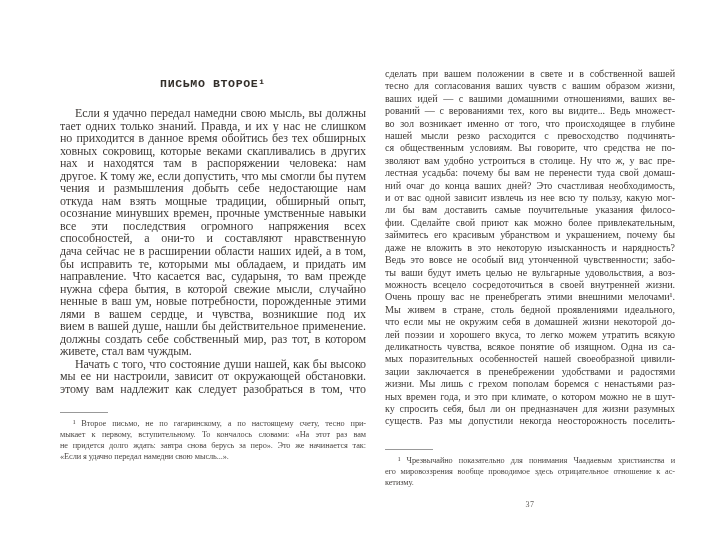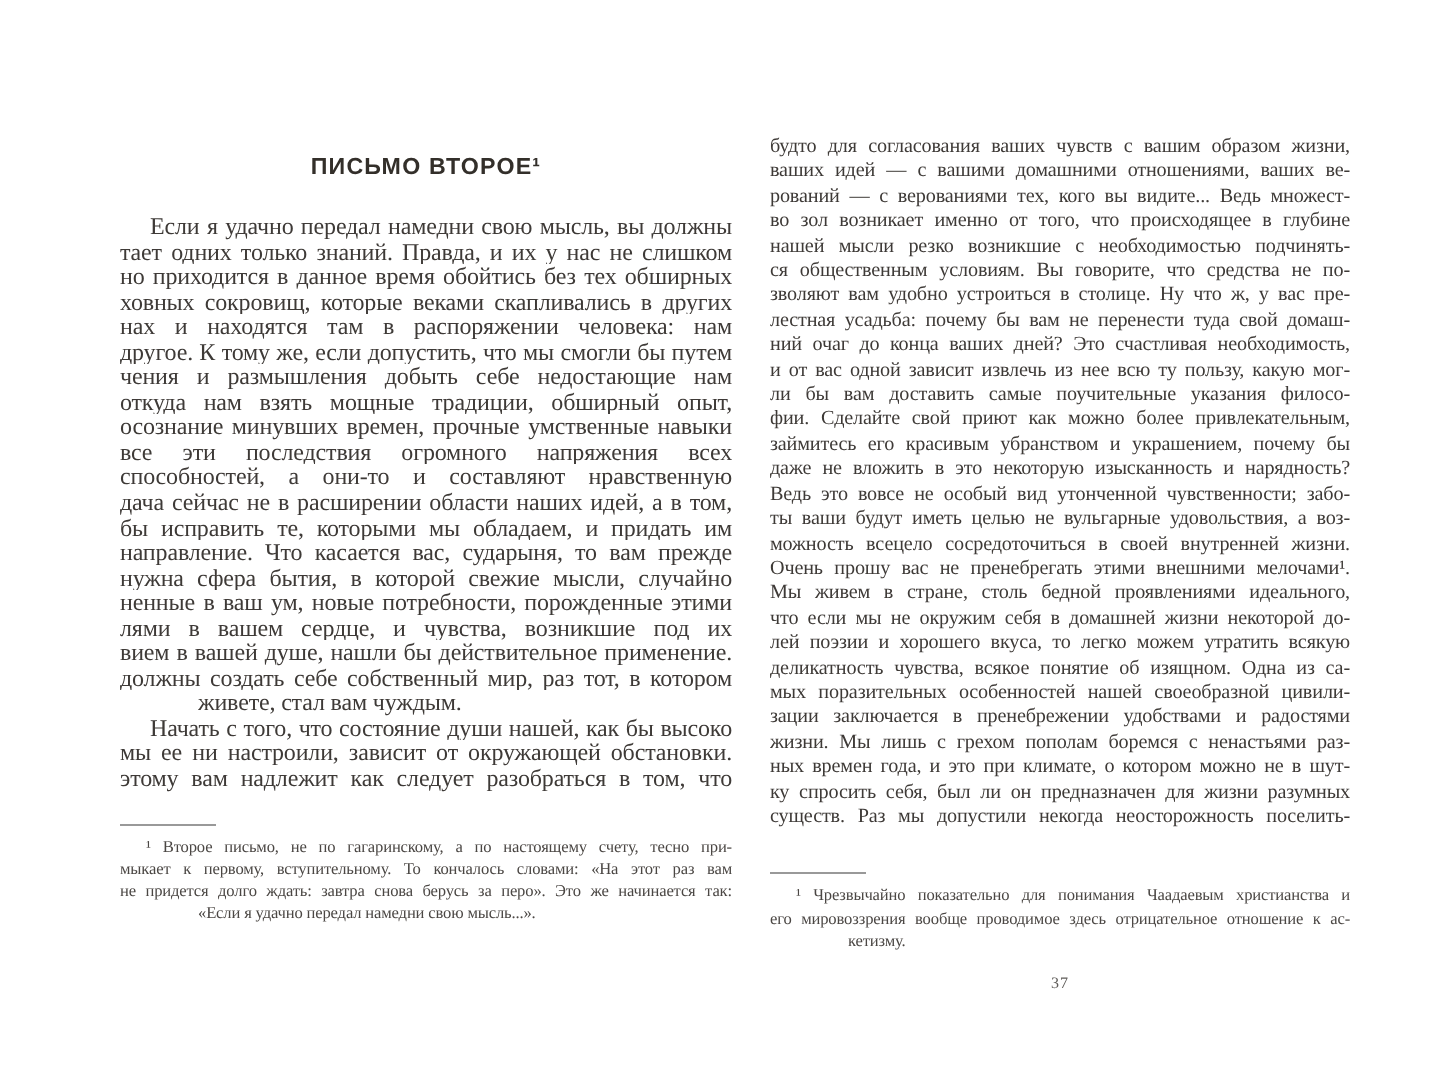"сделать при вашем положении в" div.tl { html: none -> <div>сделать при вашем положении в свете и в собственной вашей</div> }
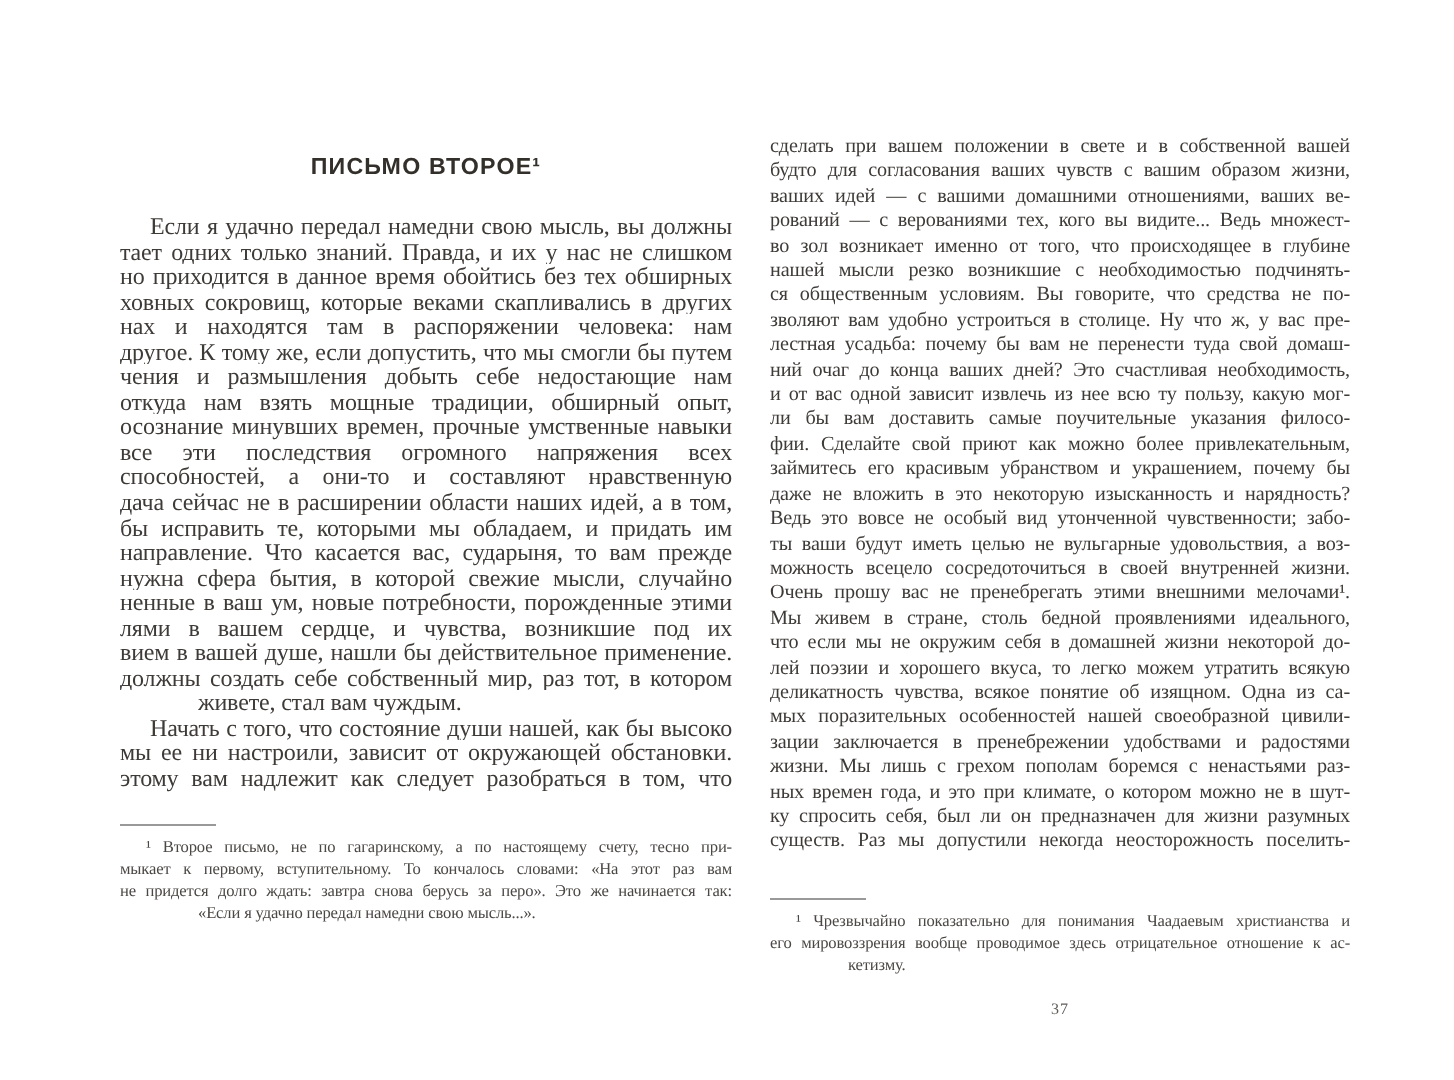"ПИСЬМО ВТОРОЕ¹" .title { font-family: Liberation Sans, sans-serif -> Liberation Mono, monospace }
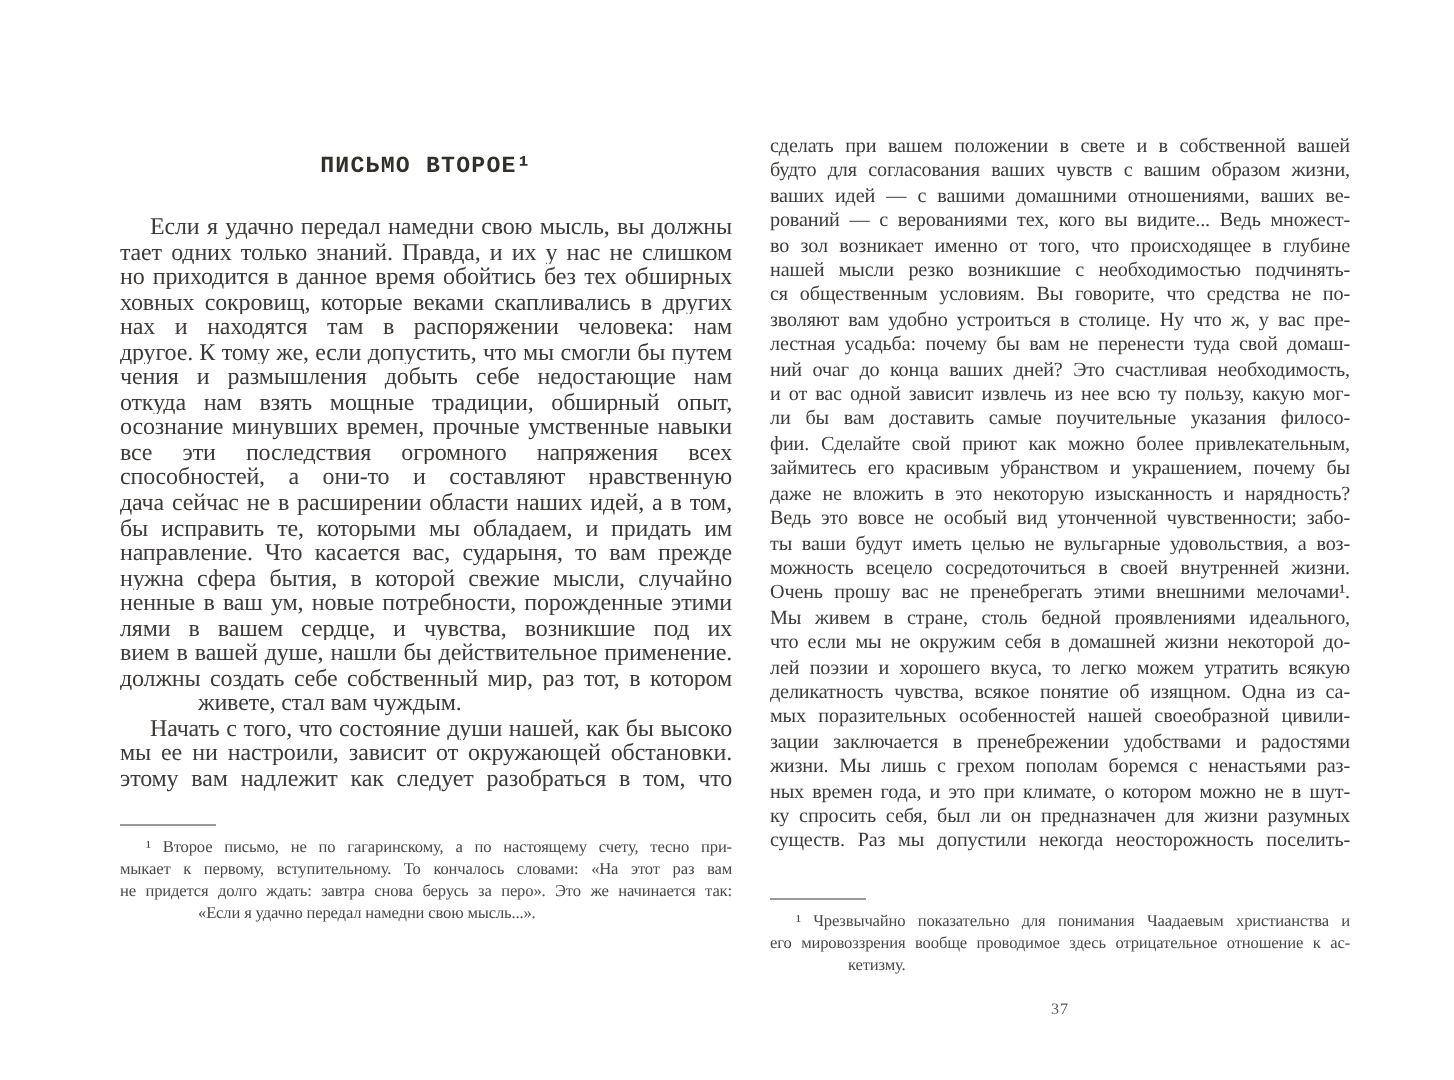"будто для согласования ваших чувств" div.tl { text: будто -> тесно }
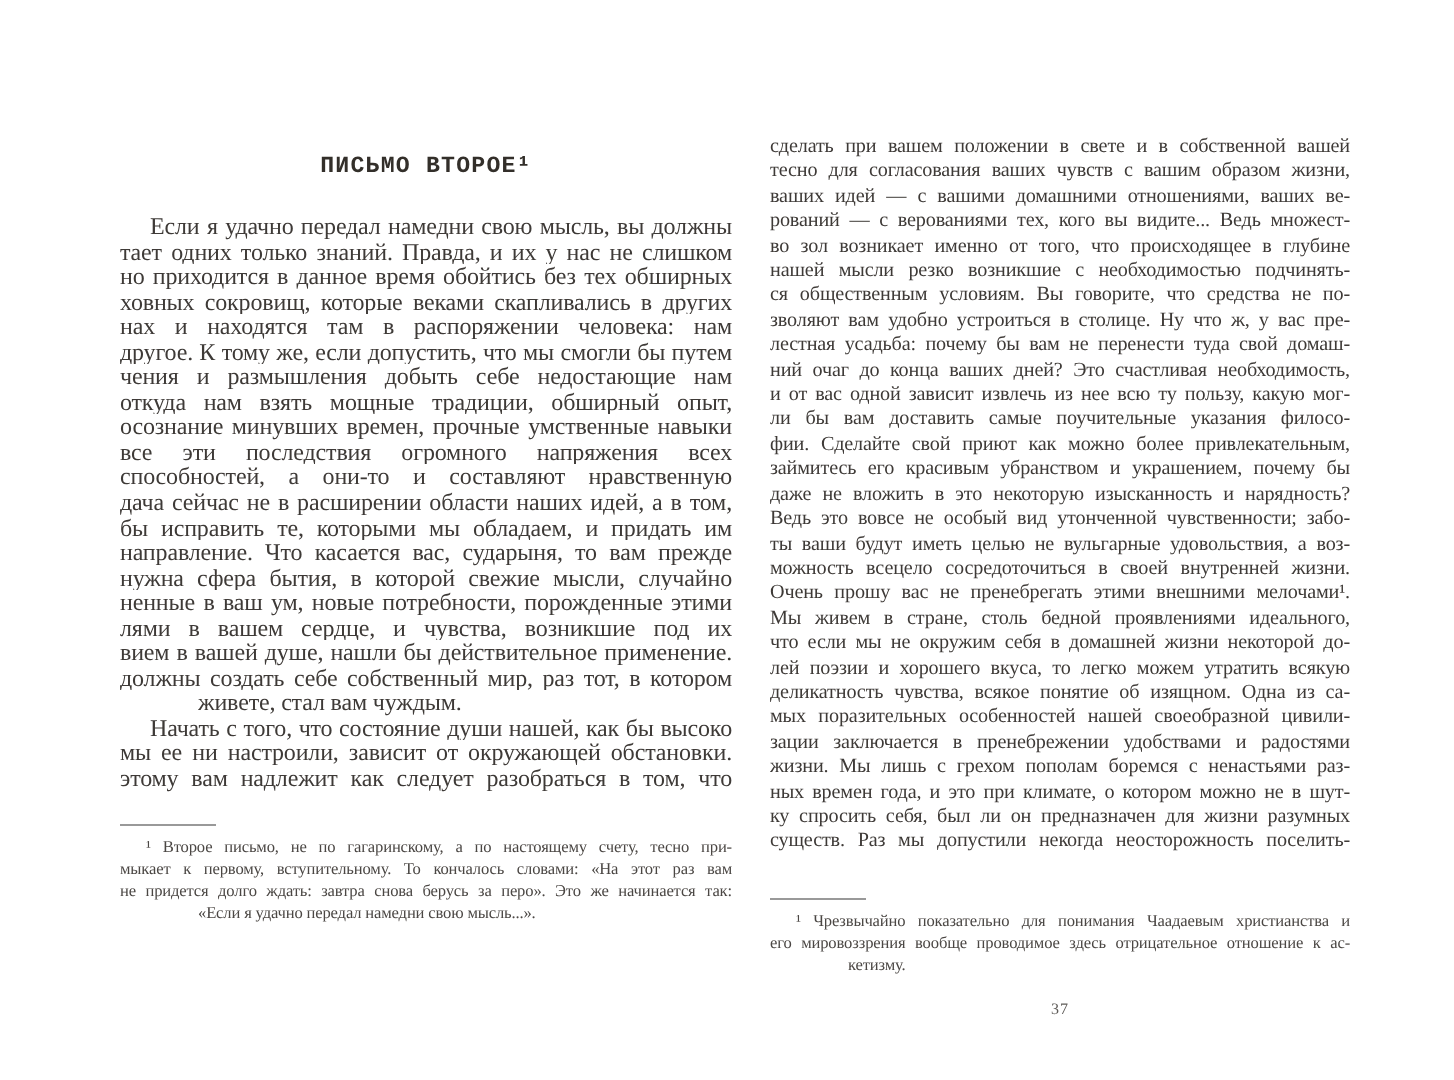"нашей мысли резко возникшие с" div.tl { text: возникшие с необходимостью -> расходится с превосходство }
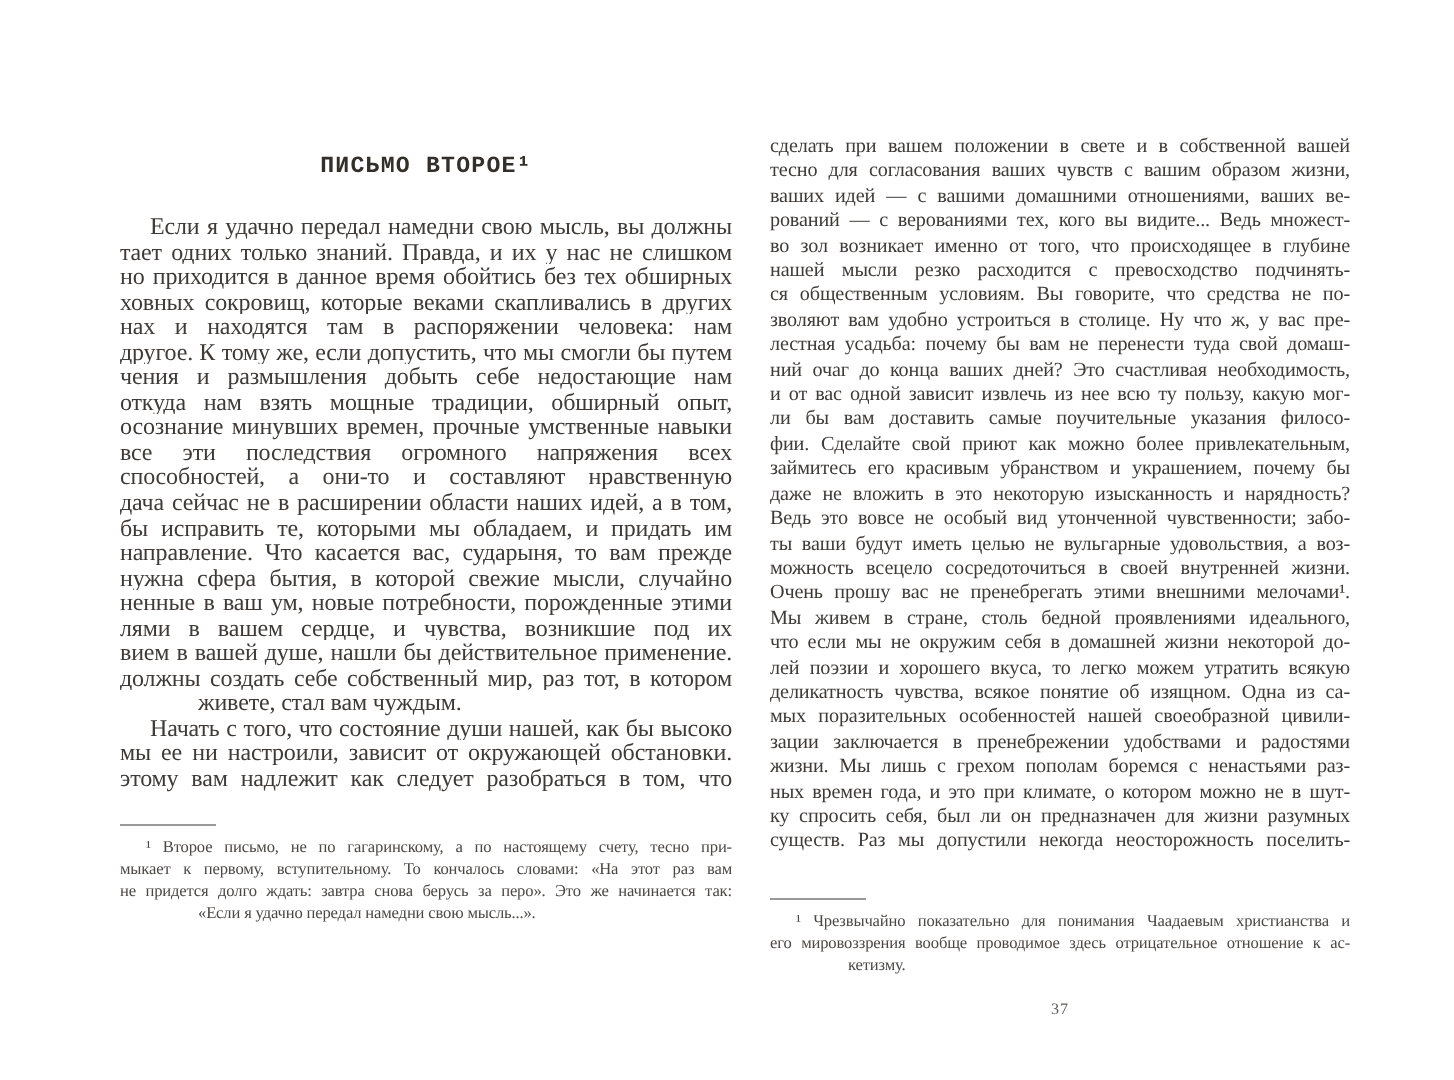"живете, стал вам чуждым." .tl.end { margin-left: 39px -> none }
